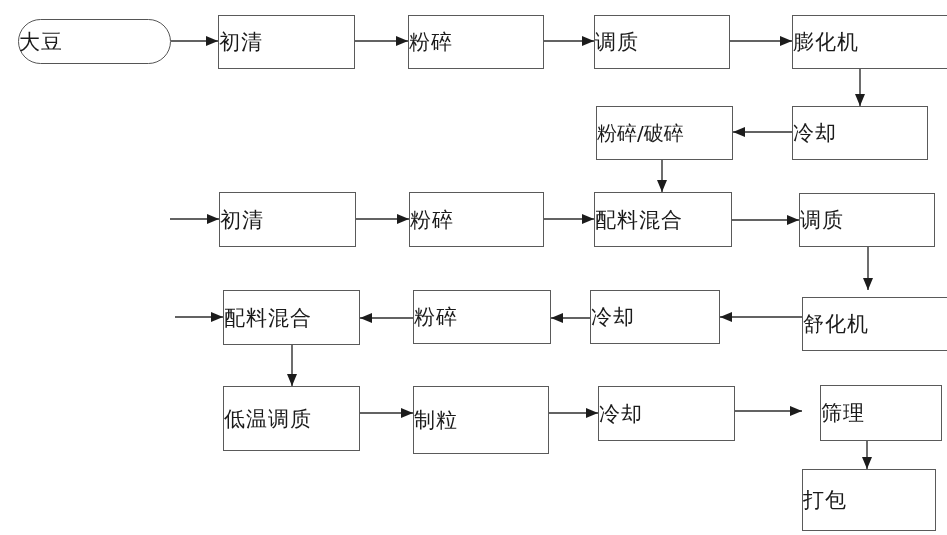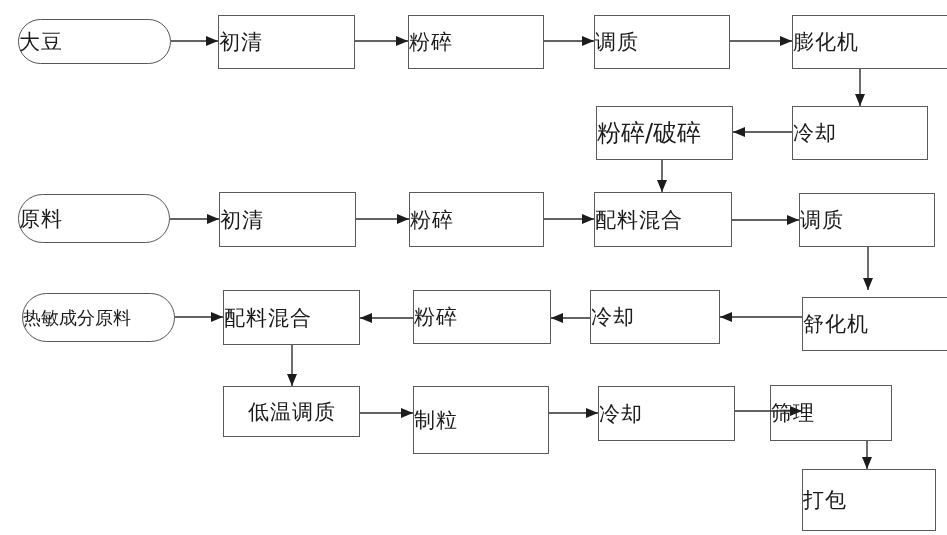"粉碎/破碎" .mid-label { font-size: 24px -> 20px }
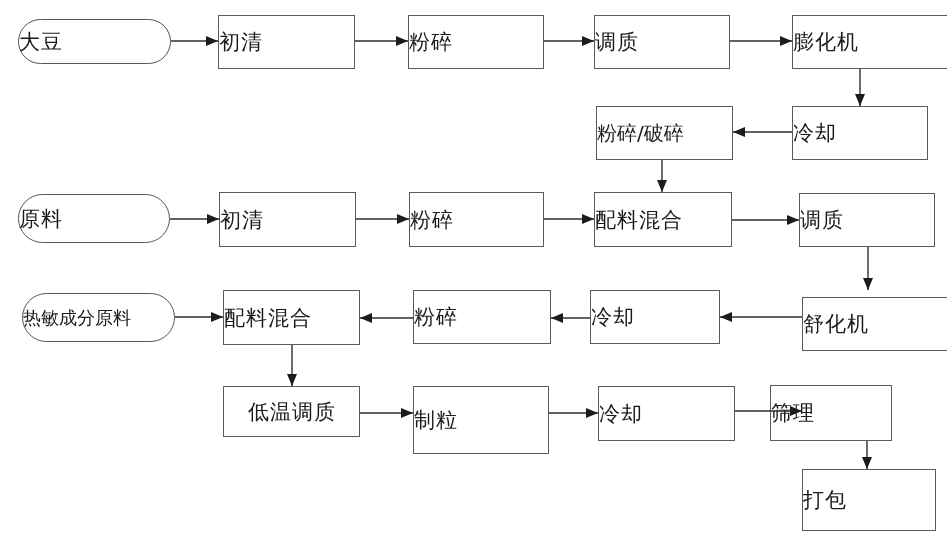"原料" div.node { html: <div> <span>原料</span> </div> -> none }
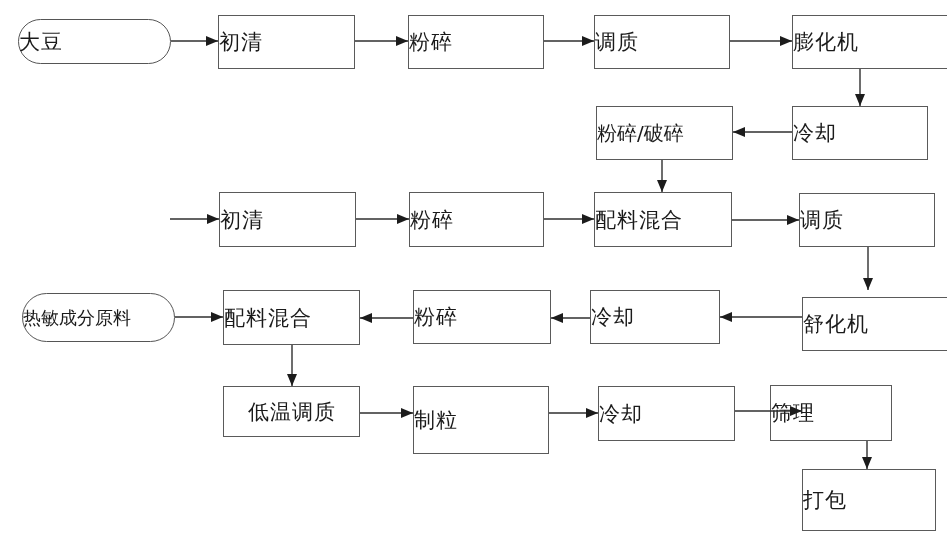"热敏成分原料" div.node { html: <div> <span>热敏成分原料</span> </div> -> none }
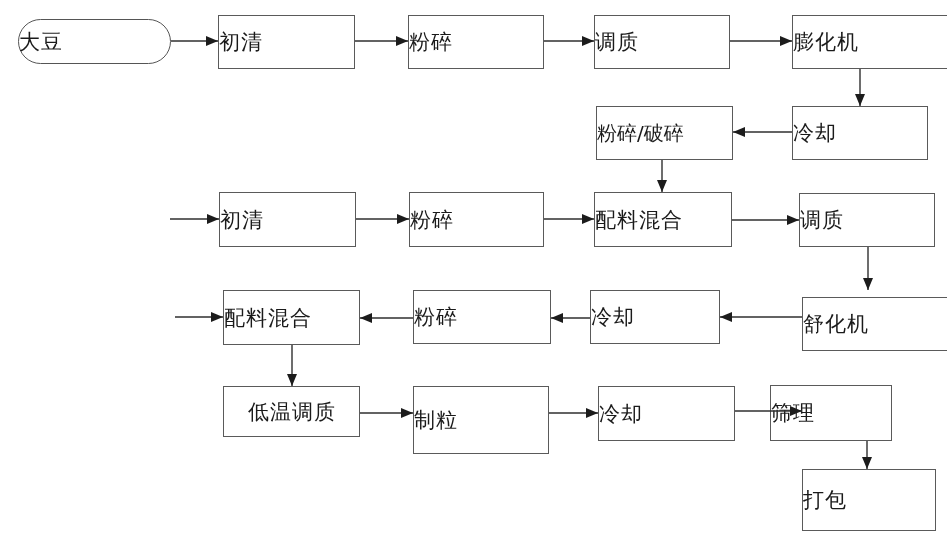"低温调质" div.node { height: 51px -> 65px; padding-left: 24px -> none }
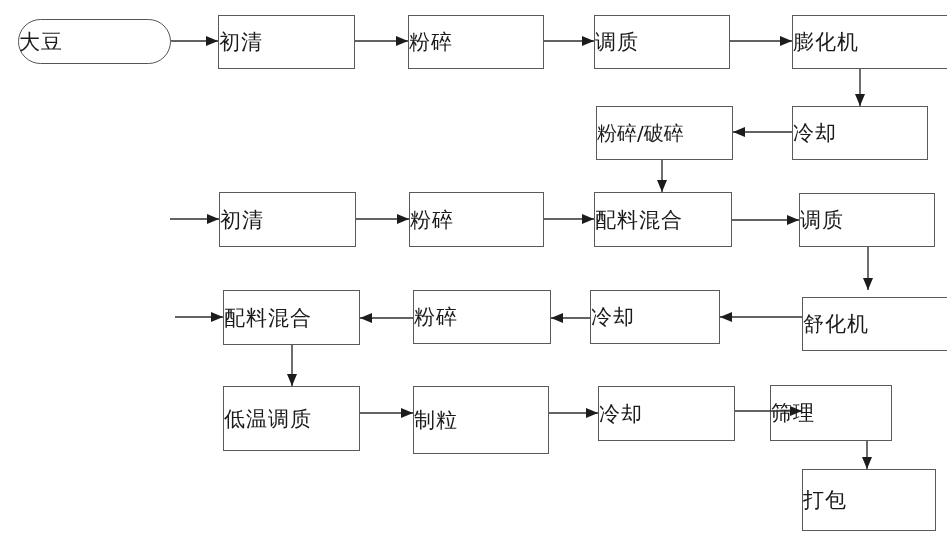"筛理" div.node { left: 770px -> 820px }
